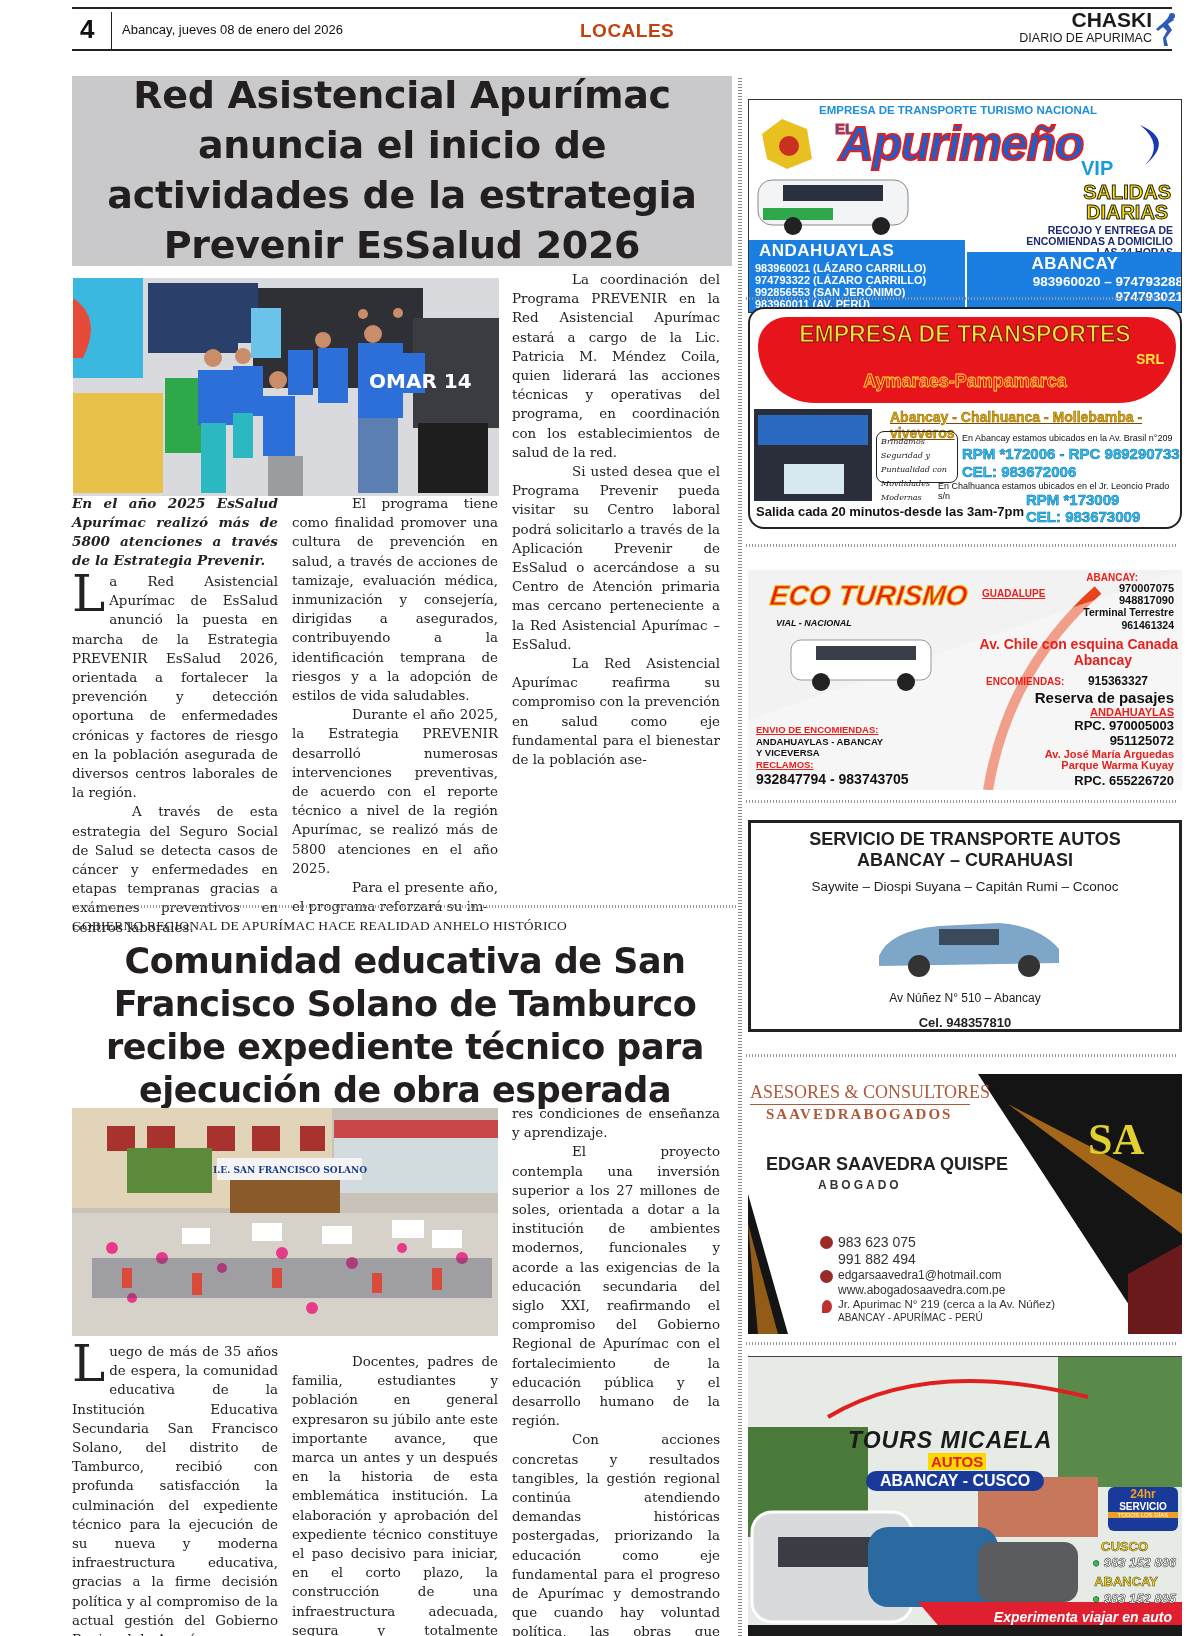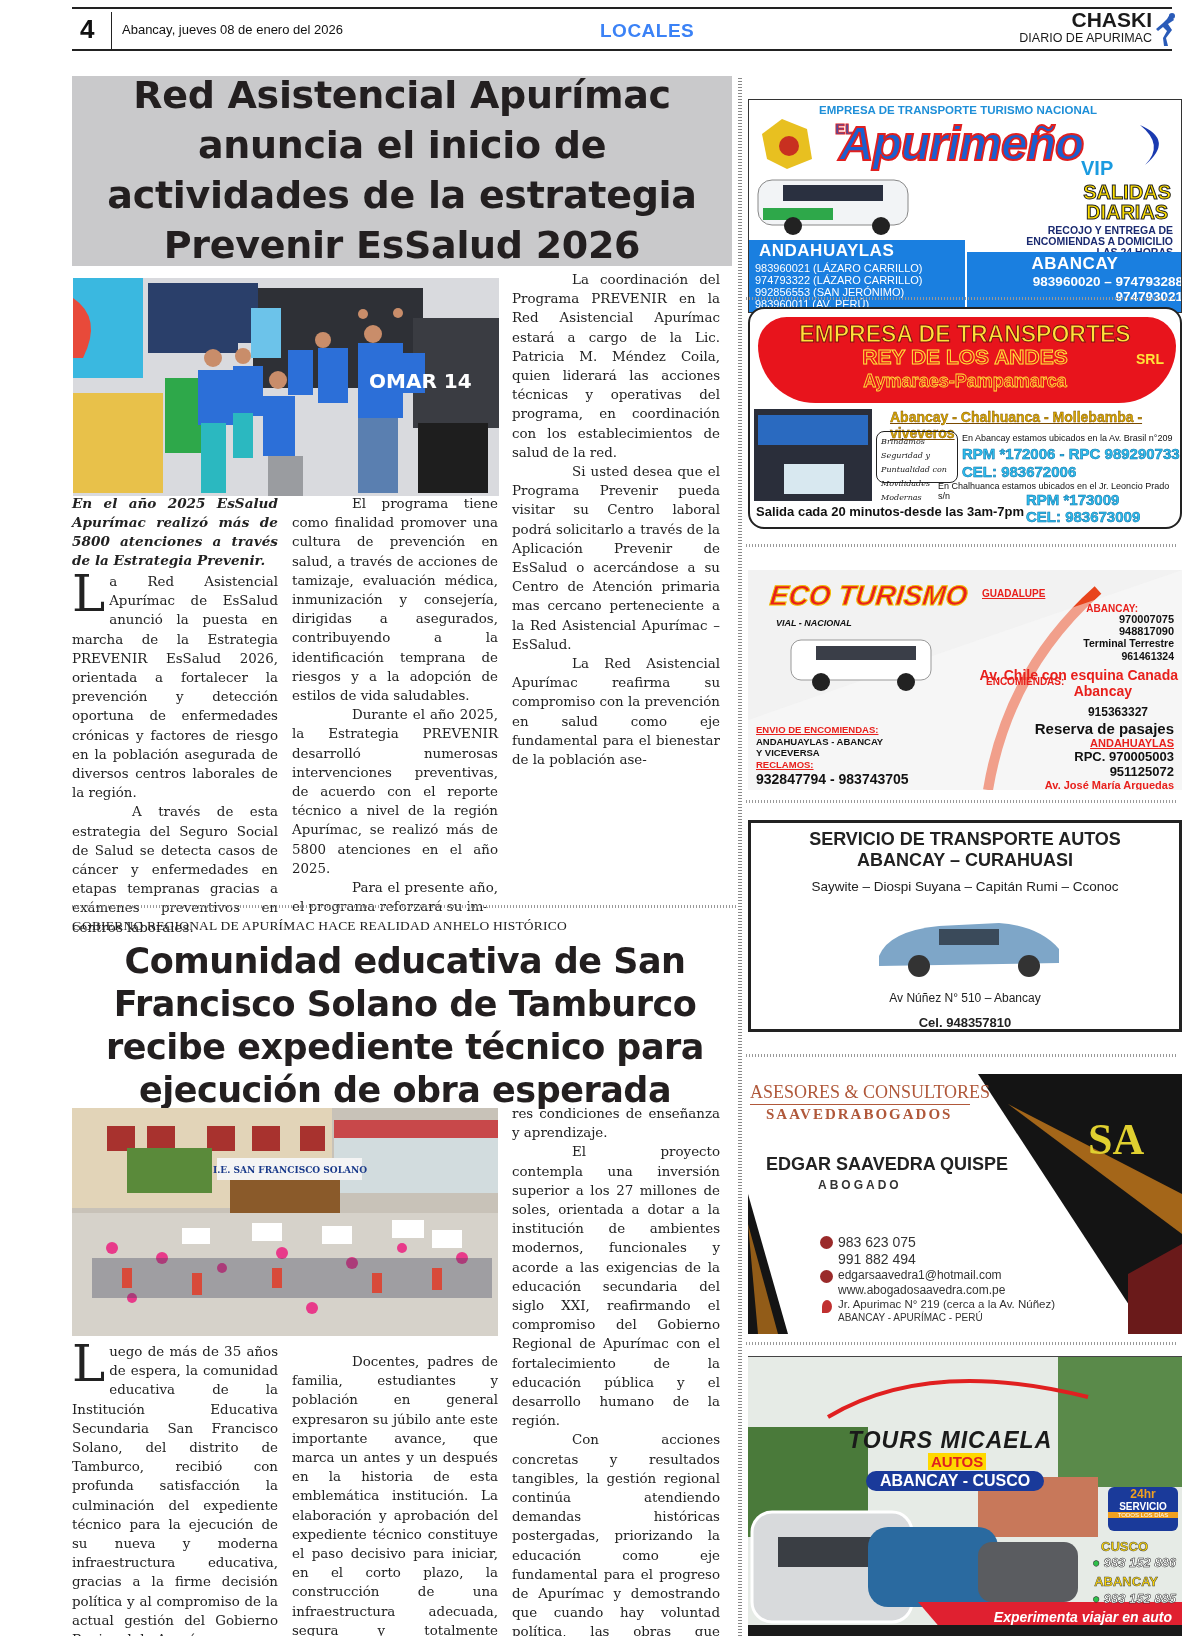"LOCALES" .section { color: #3b82f6 -> #c2410c; left: 600px -> 580px }
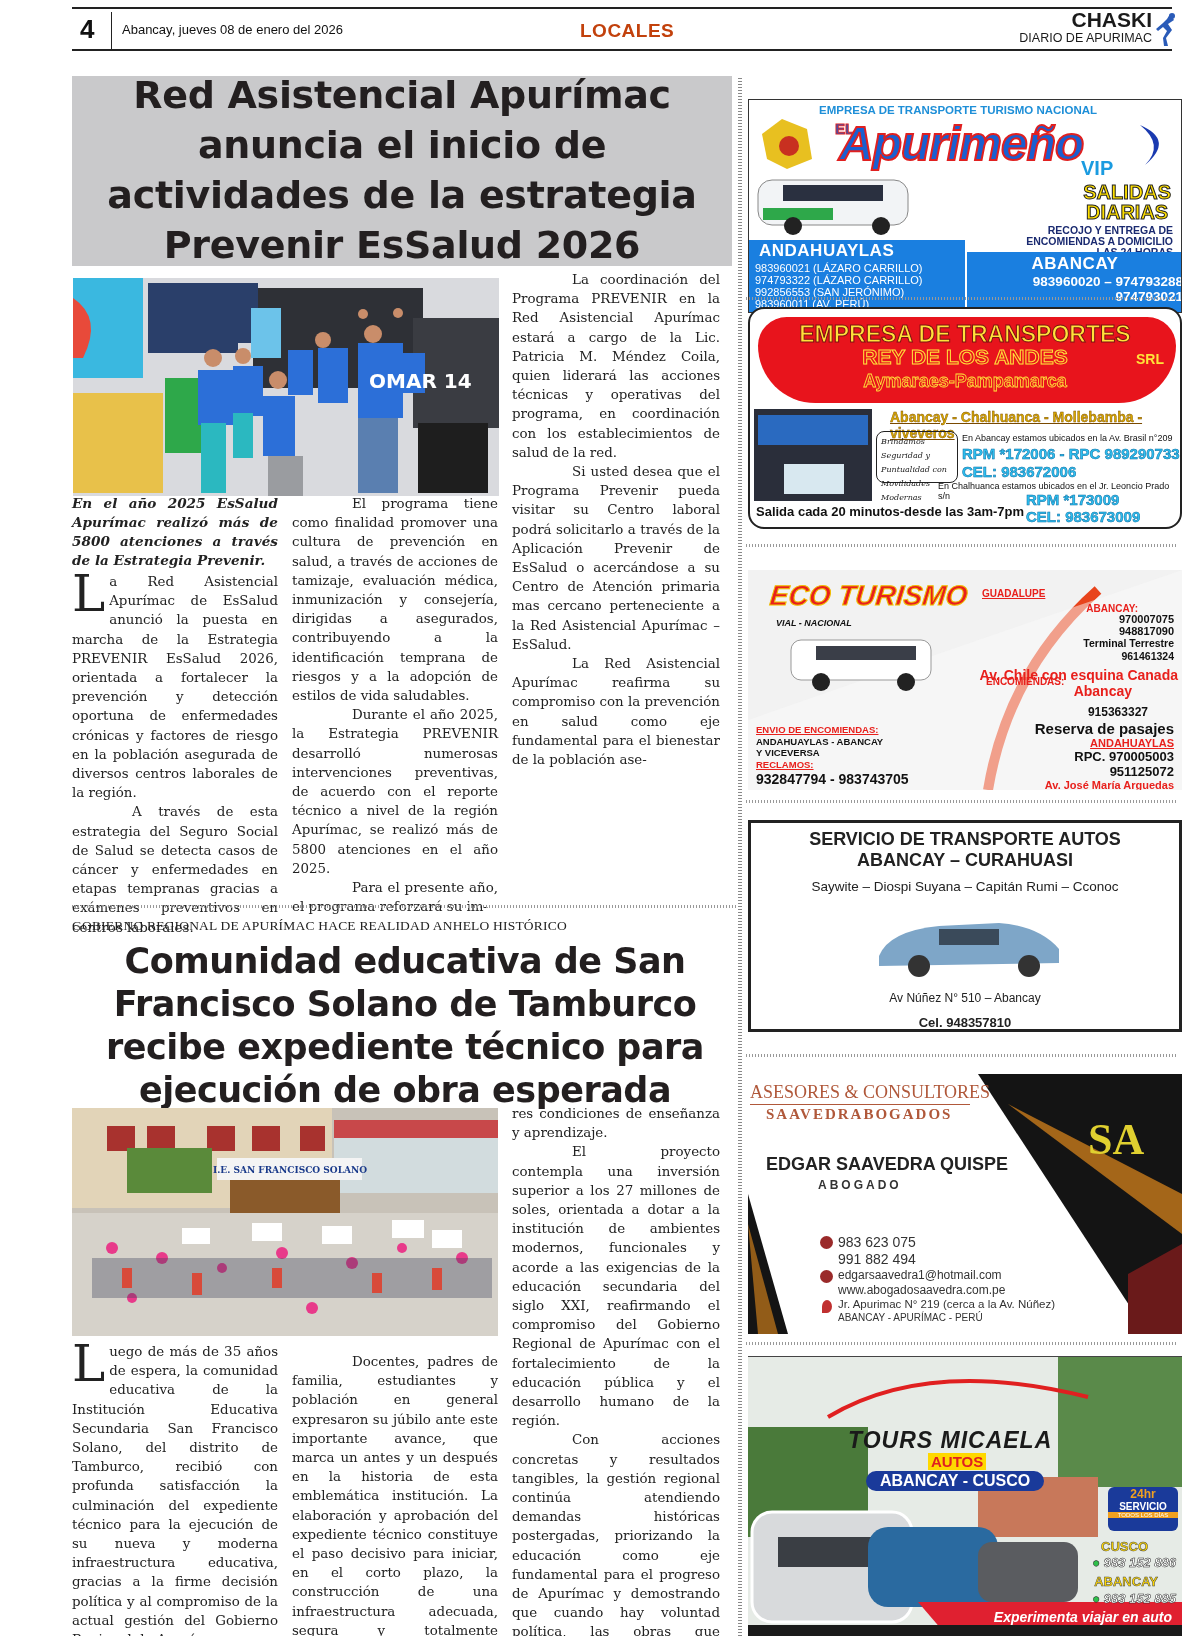"983960021 (LÁZARO CARRILLO)" .ad1 .ph { font-weight: normal -> bold }
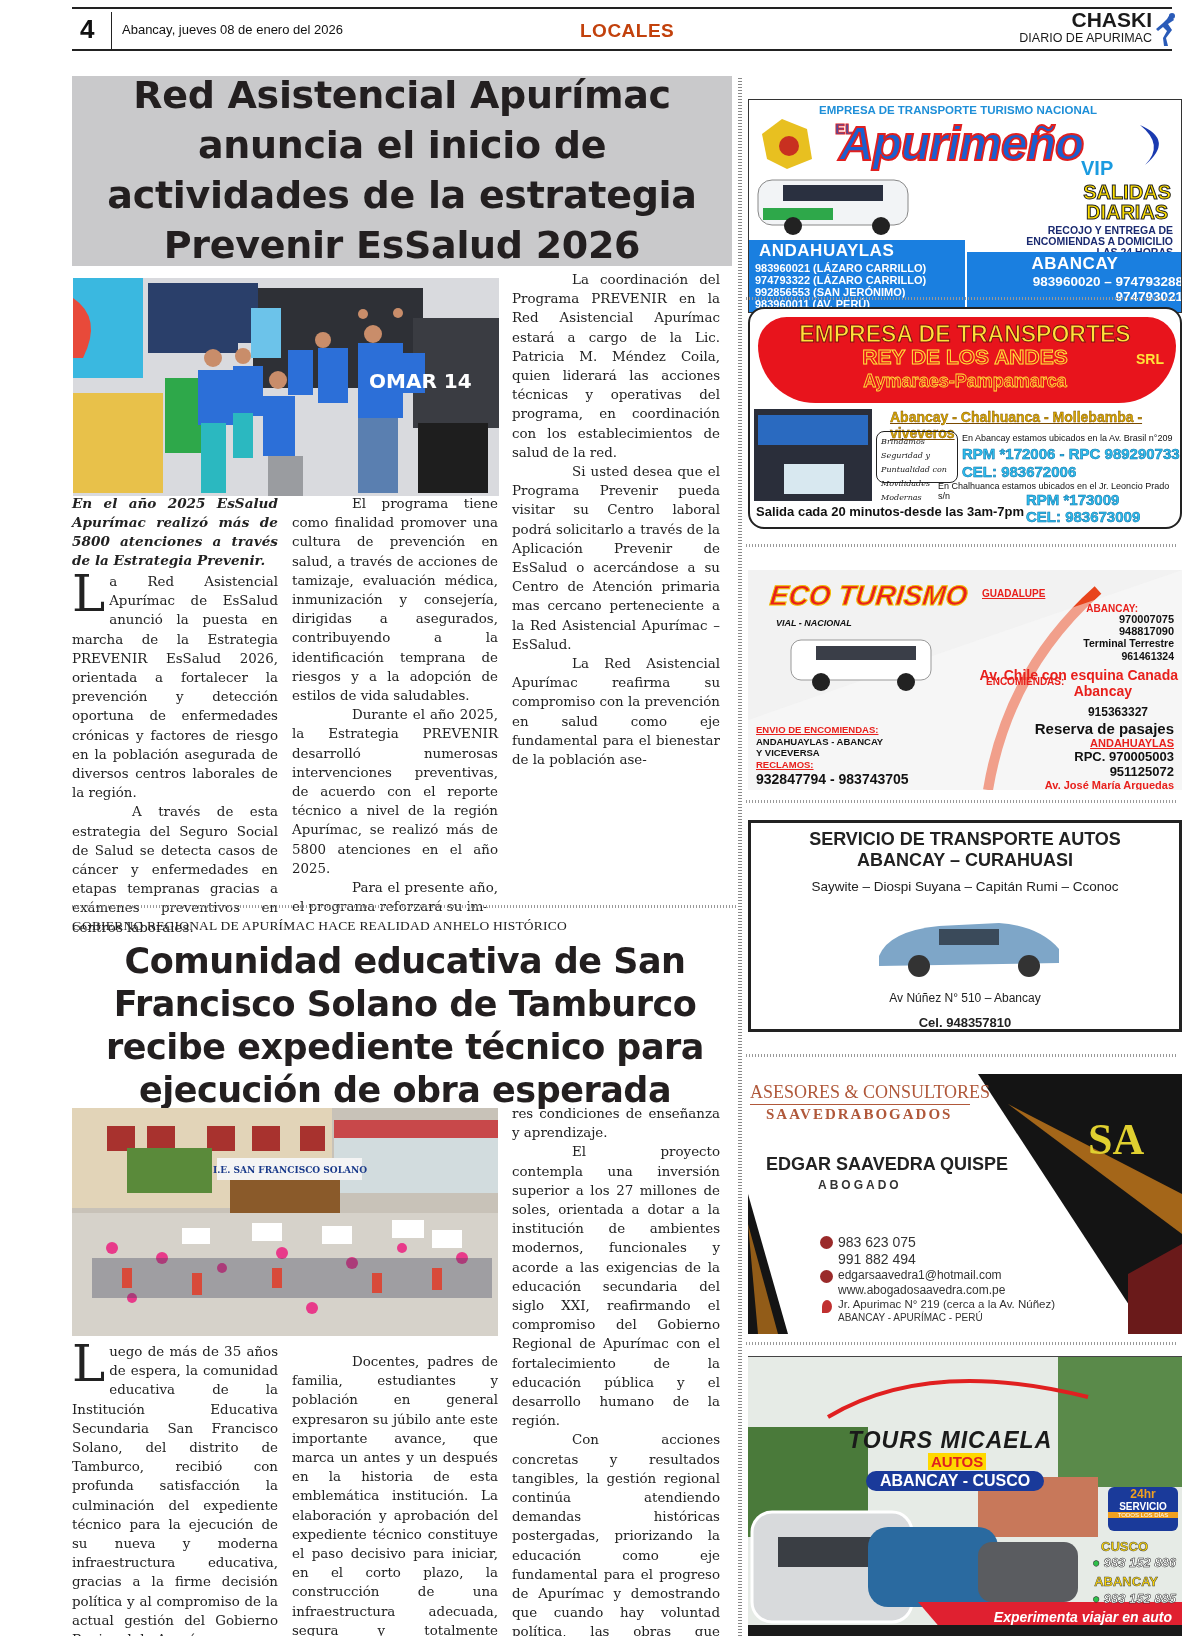"REY DE LOS ANDES" div.l2 { html: <div>REY DE LOS ANDES</div> -> none }
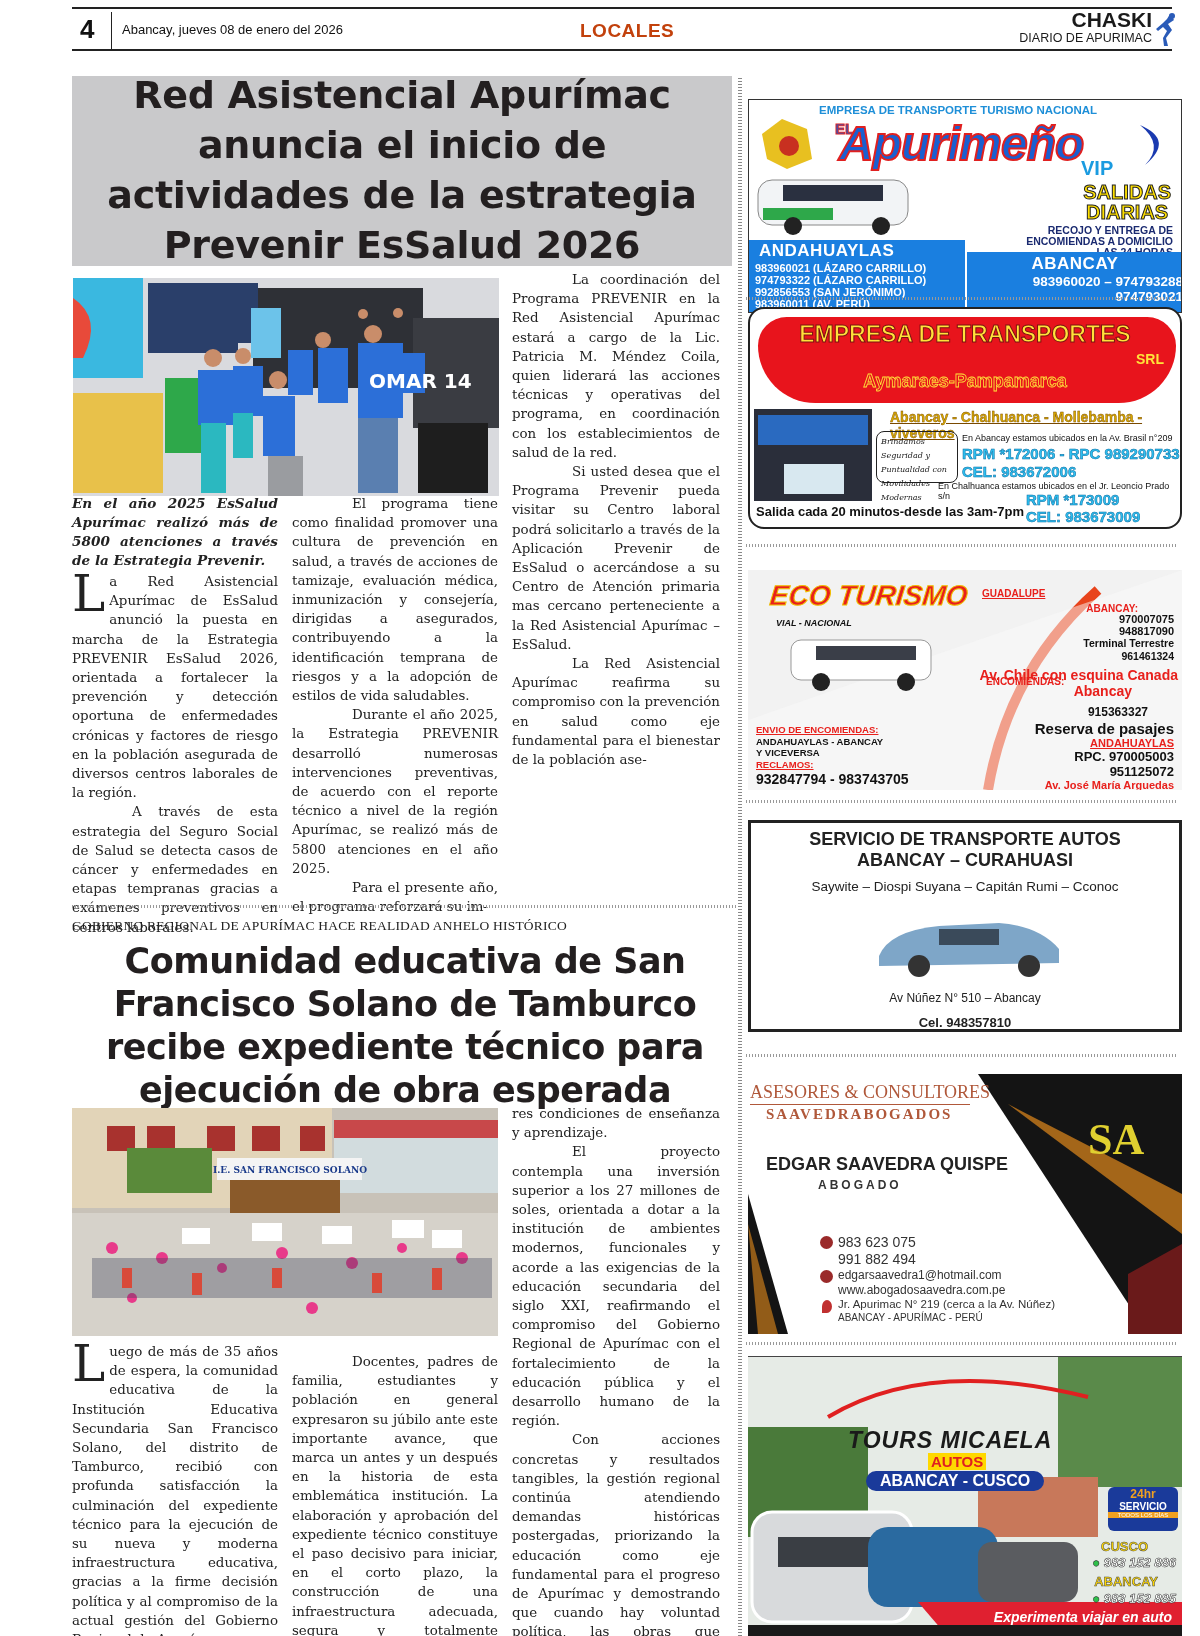"ABANCAY:" .ad3 .r { margin-top: 31px -> none }
